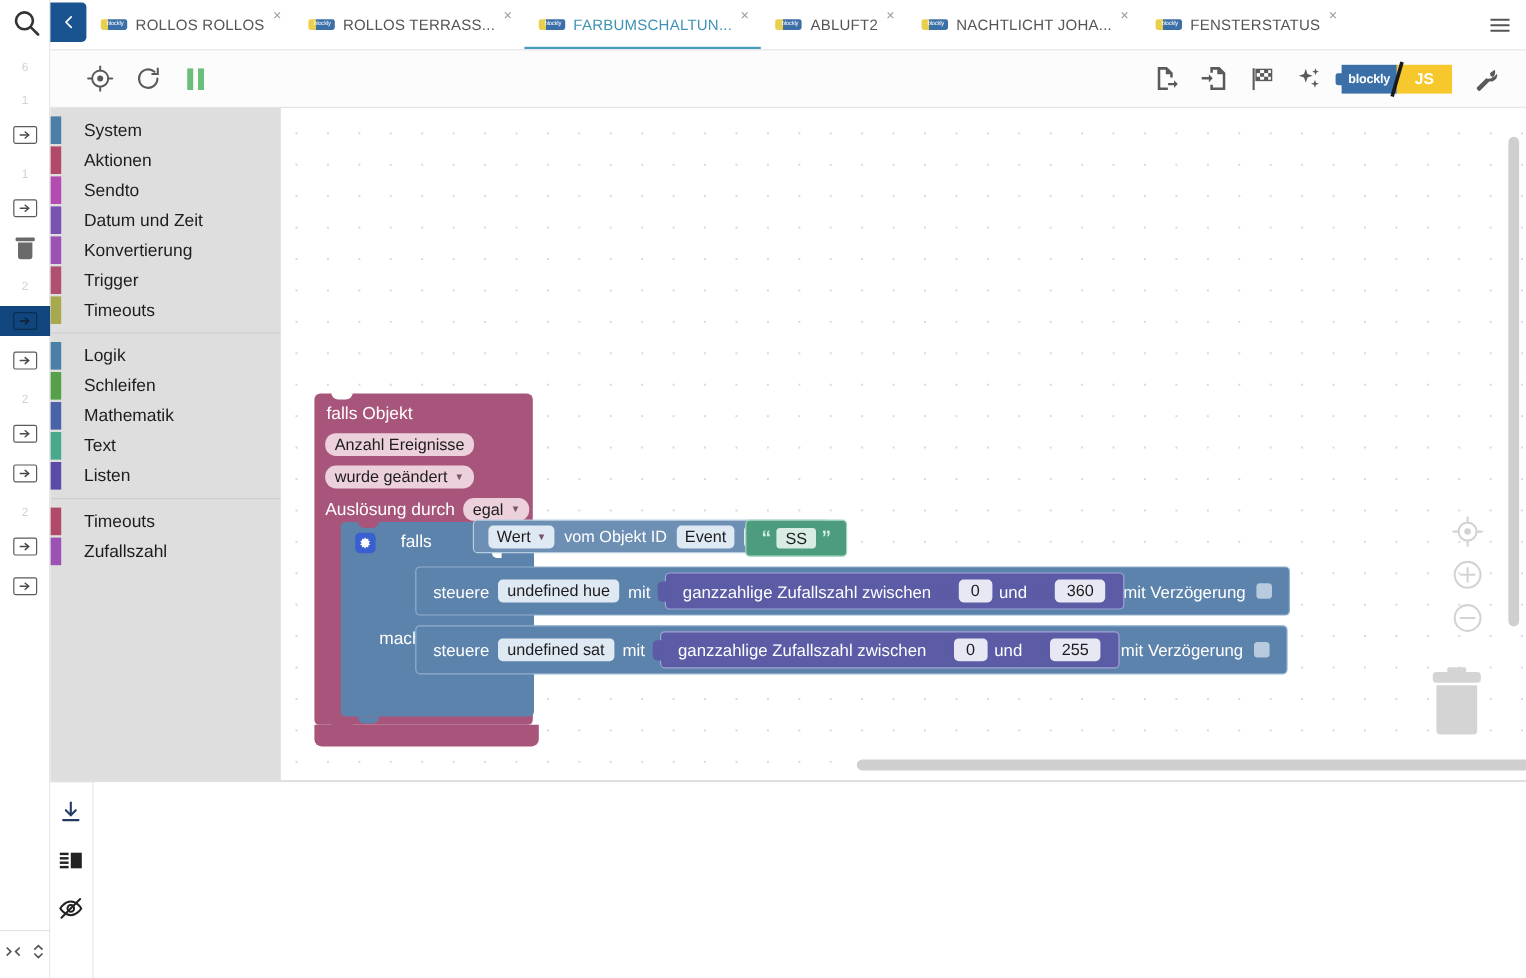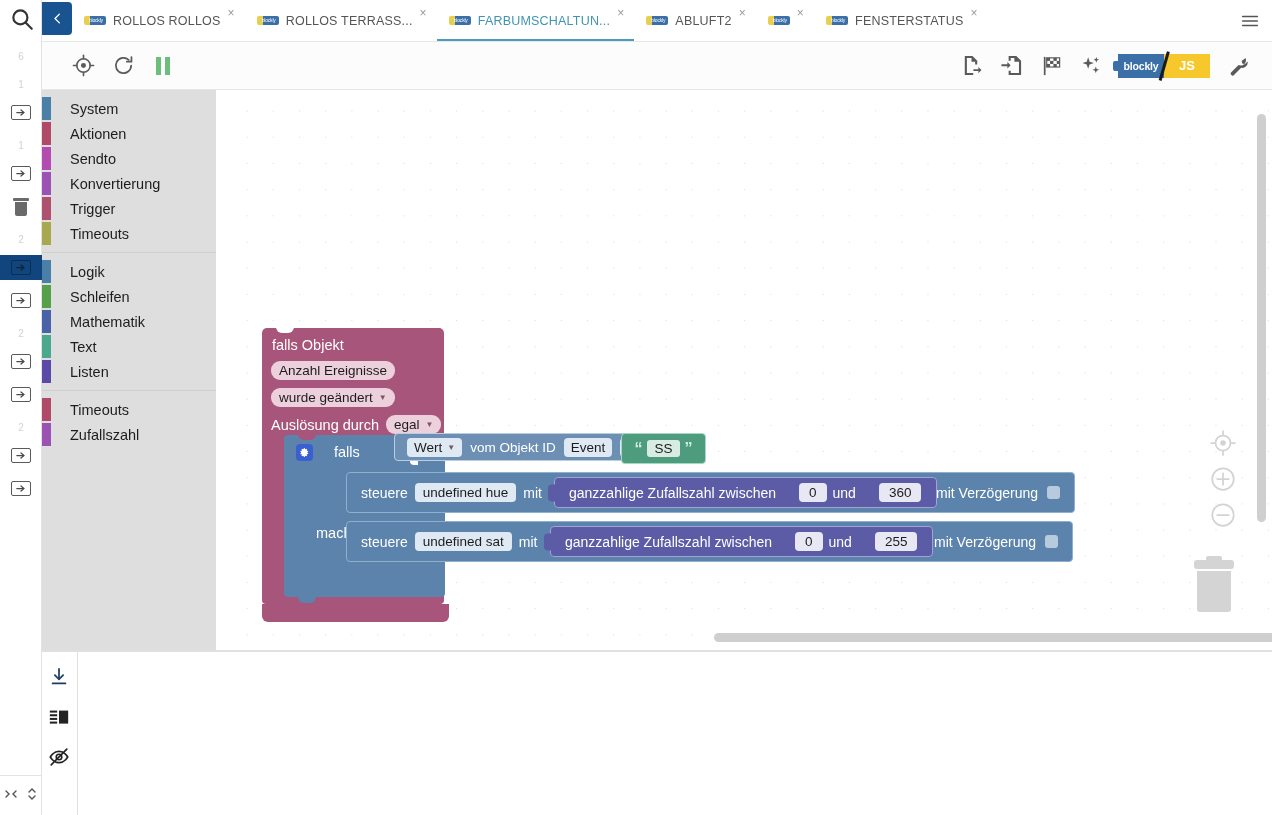"NACHTLICHT JOHA..." span.tab-title { html: none -> <span>NACHTLICHT JOHA...</span> }
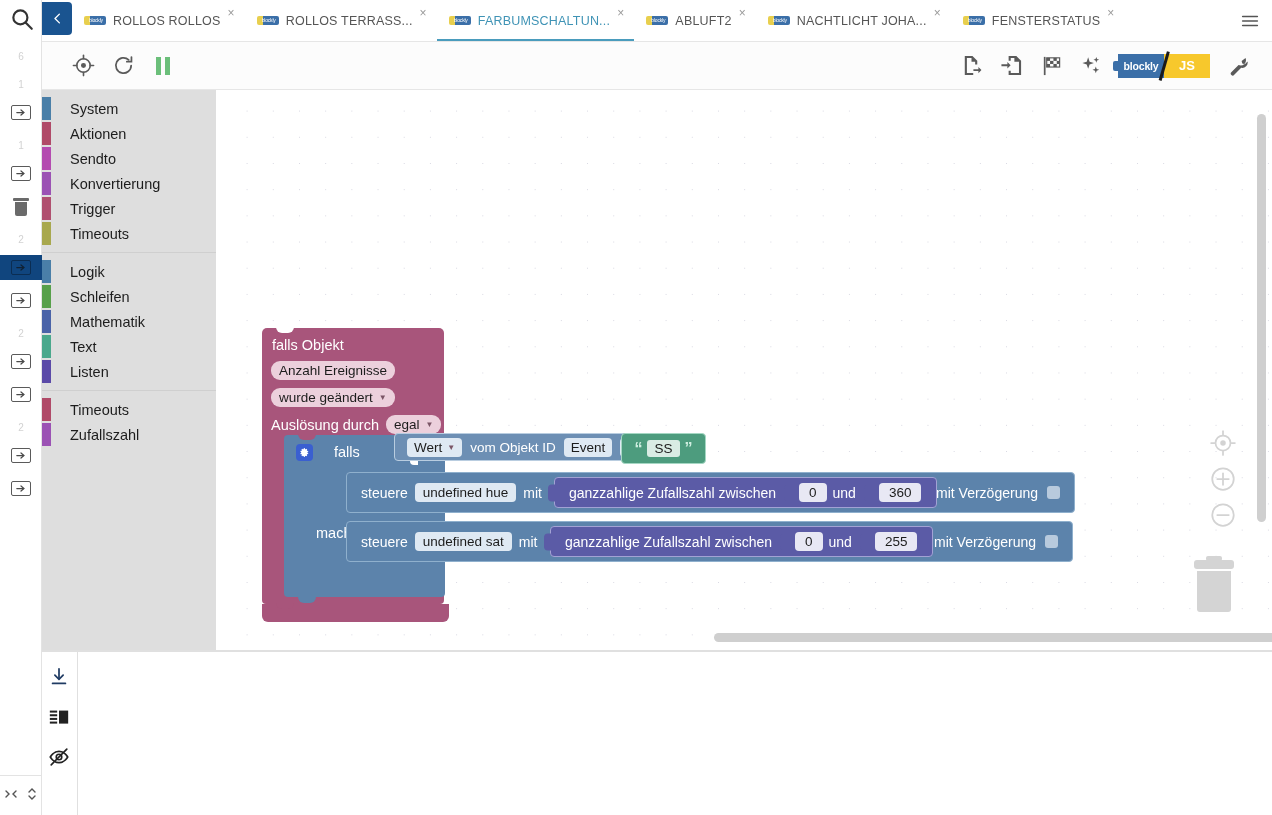"System" #toolbox { width: 174px -> 192px }
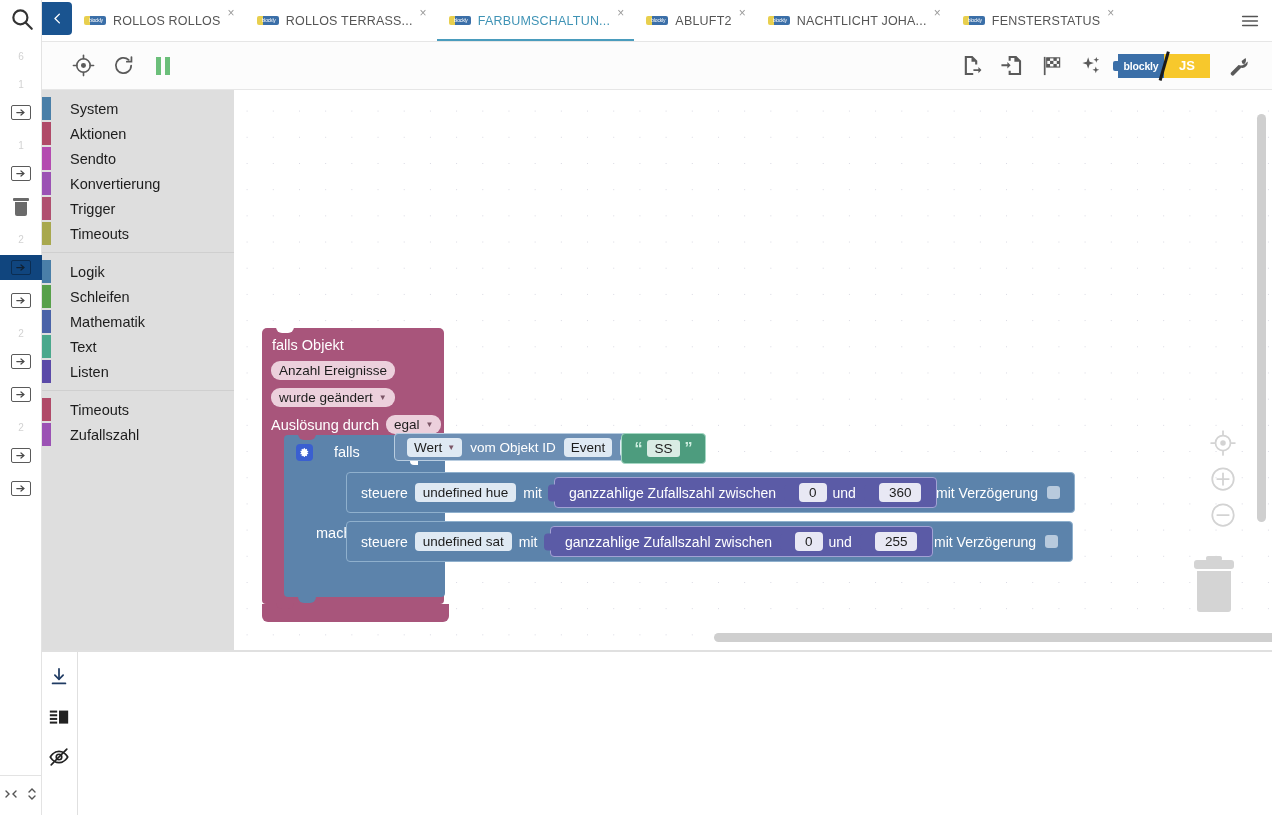"Datum und Zeit" div.cat-row { html: none -> <div> <span></span> <span>Datum und Zeit</span> </div> }
